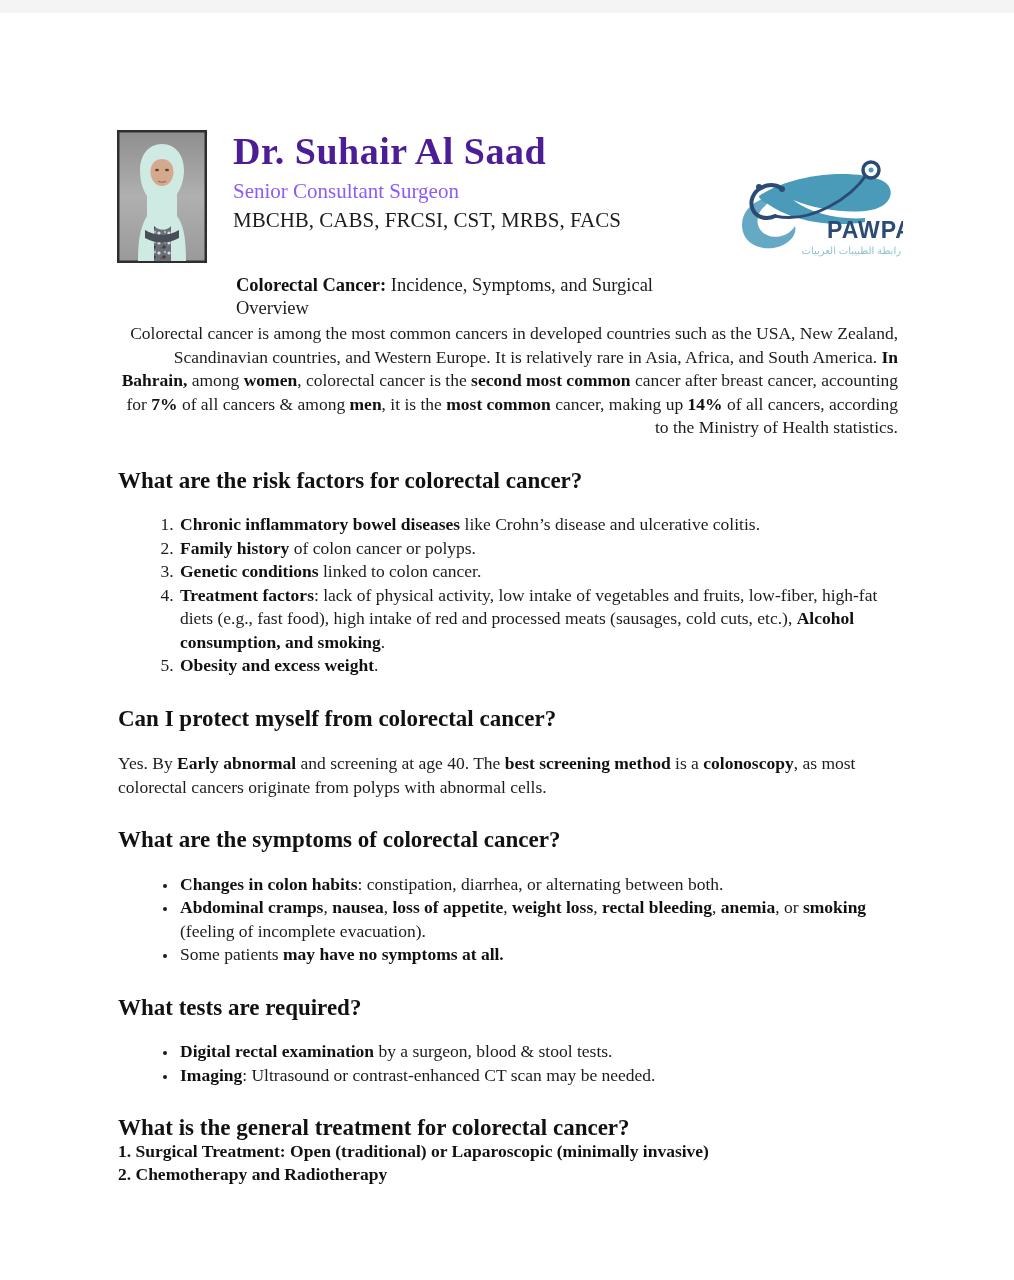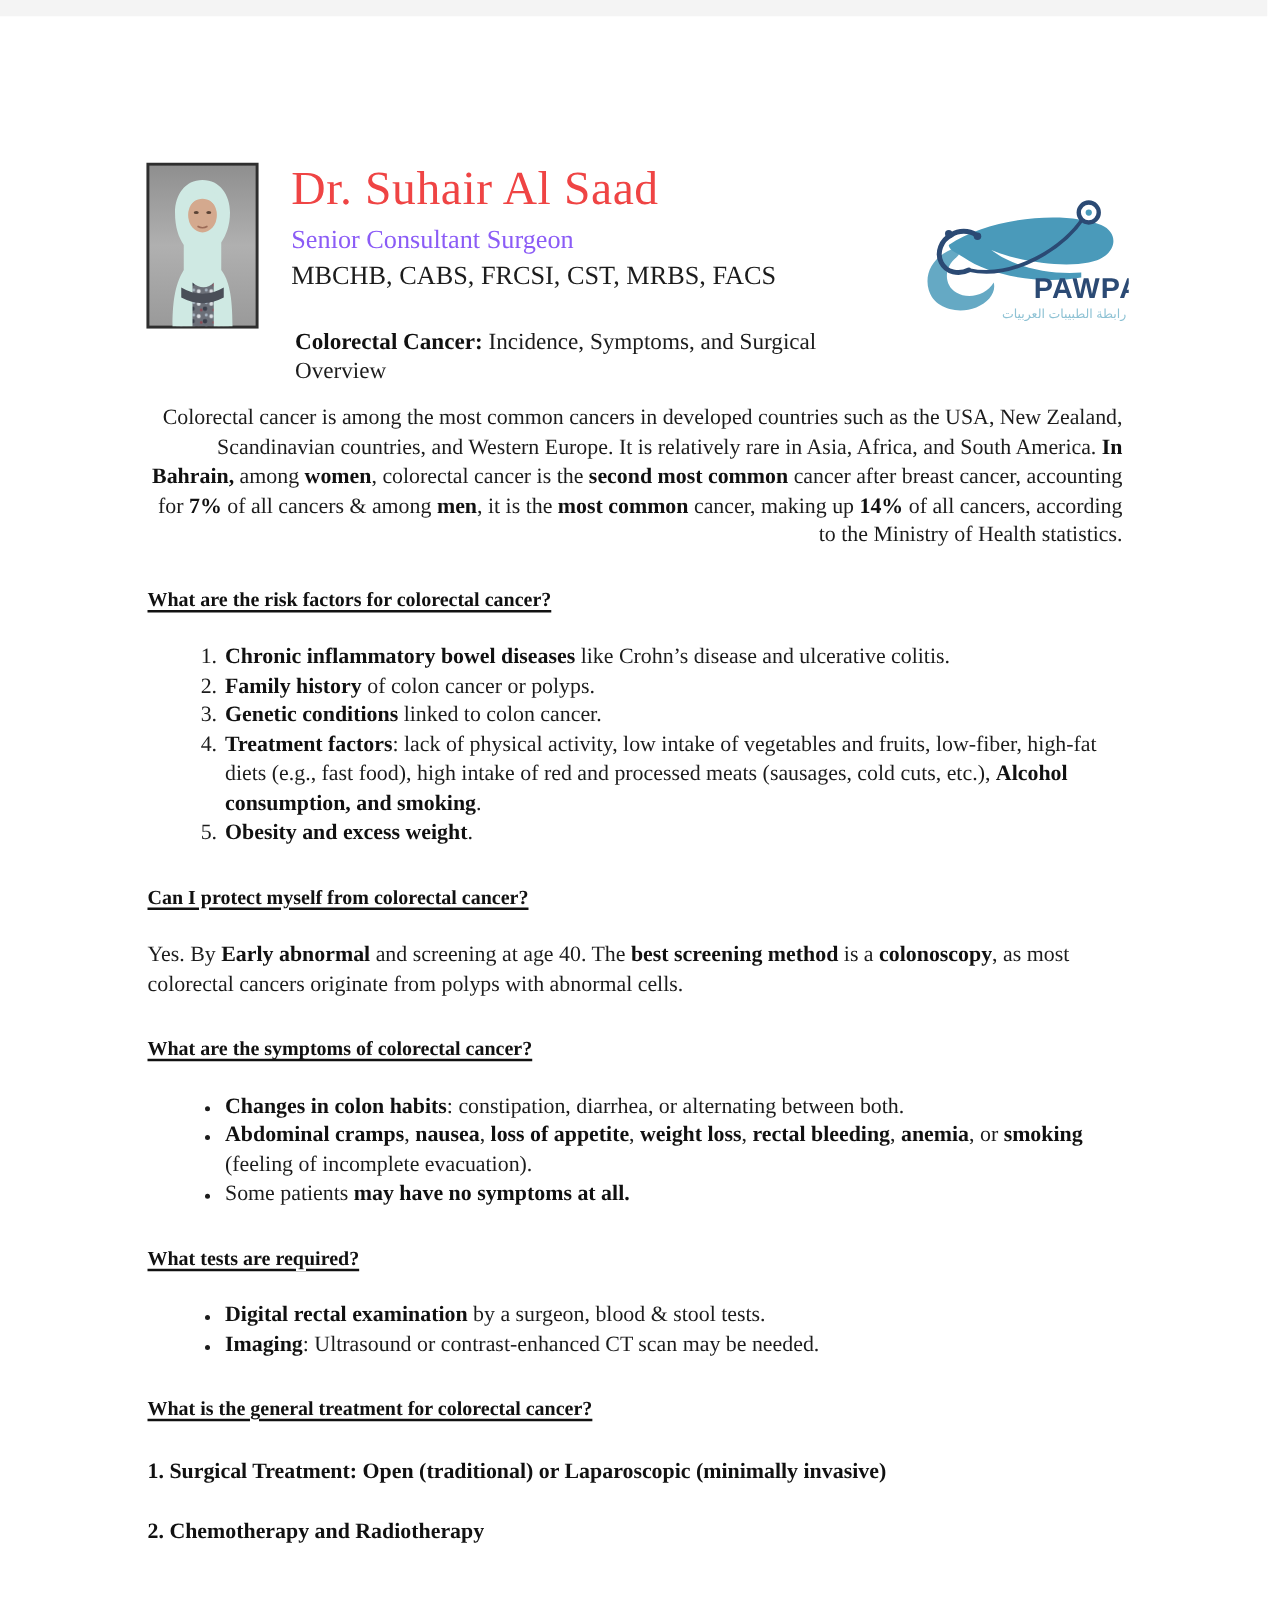"Dr. Suhair Al Saad" .doctor-name { color: #ef4444 -> #4c1d95; font-weight: normal -> bold }
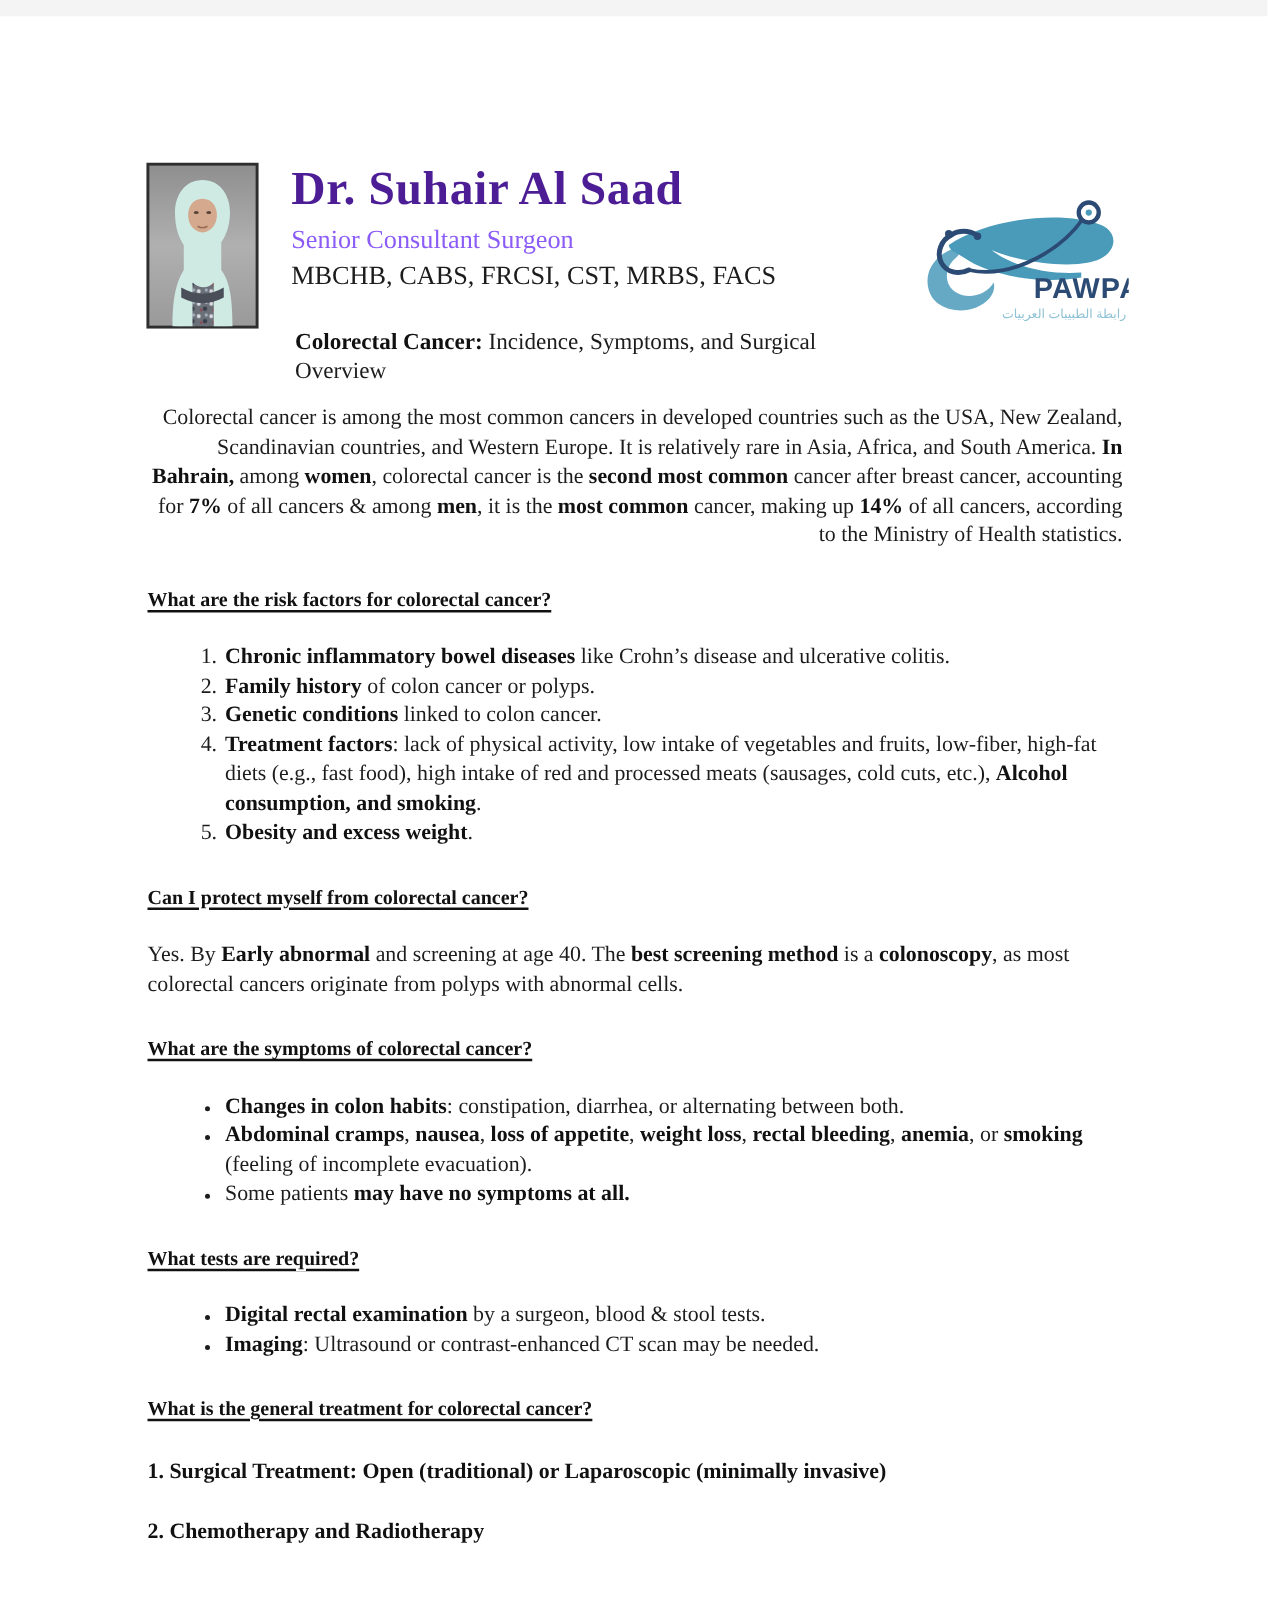"Colorectal Cancer: Incidence, Symptoms," .subtitle { top: 263px -> 274px }
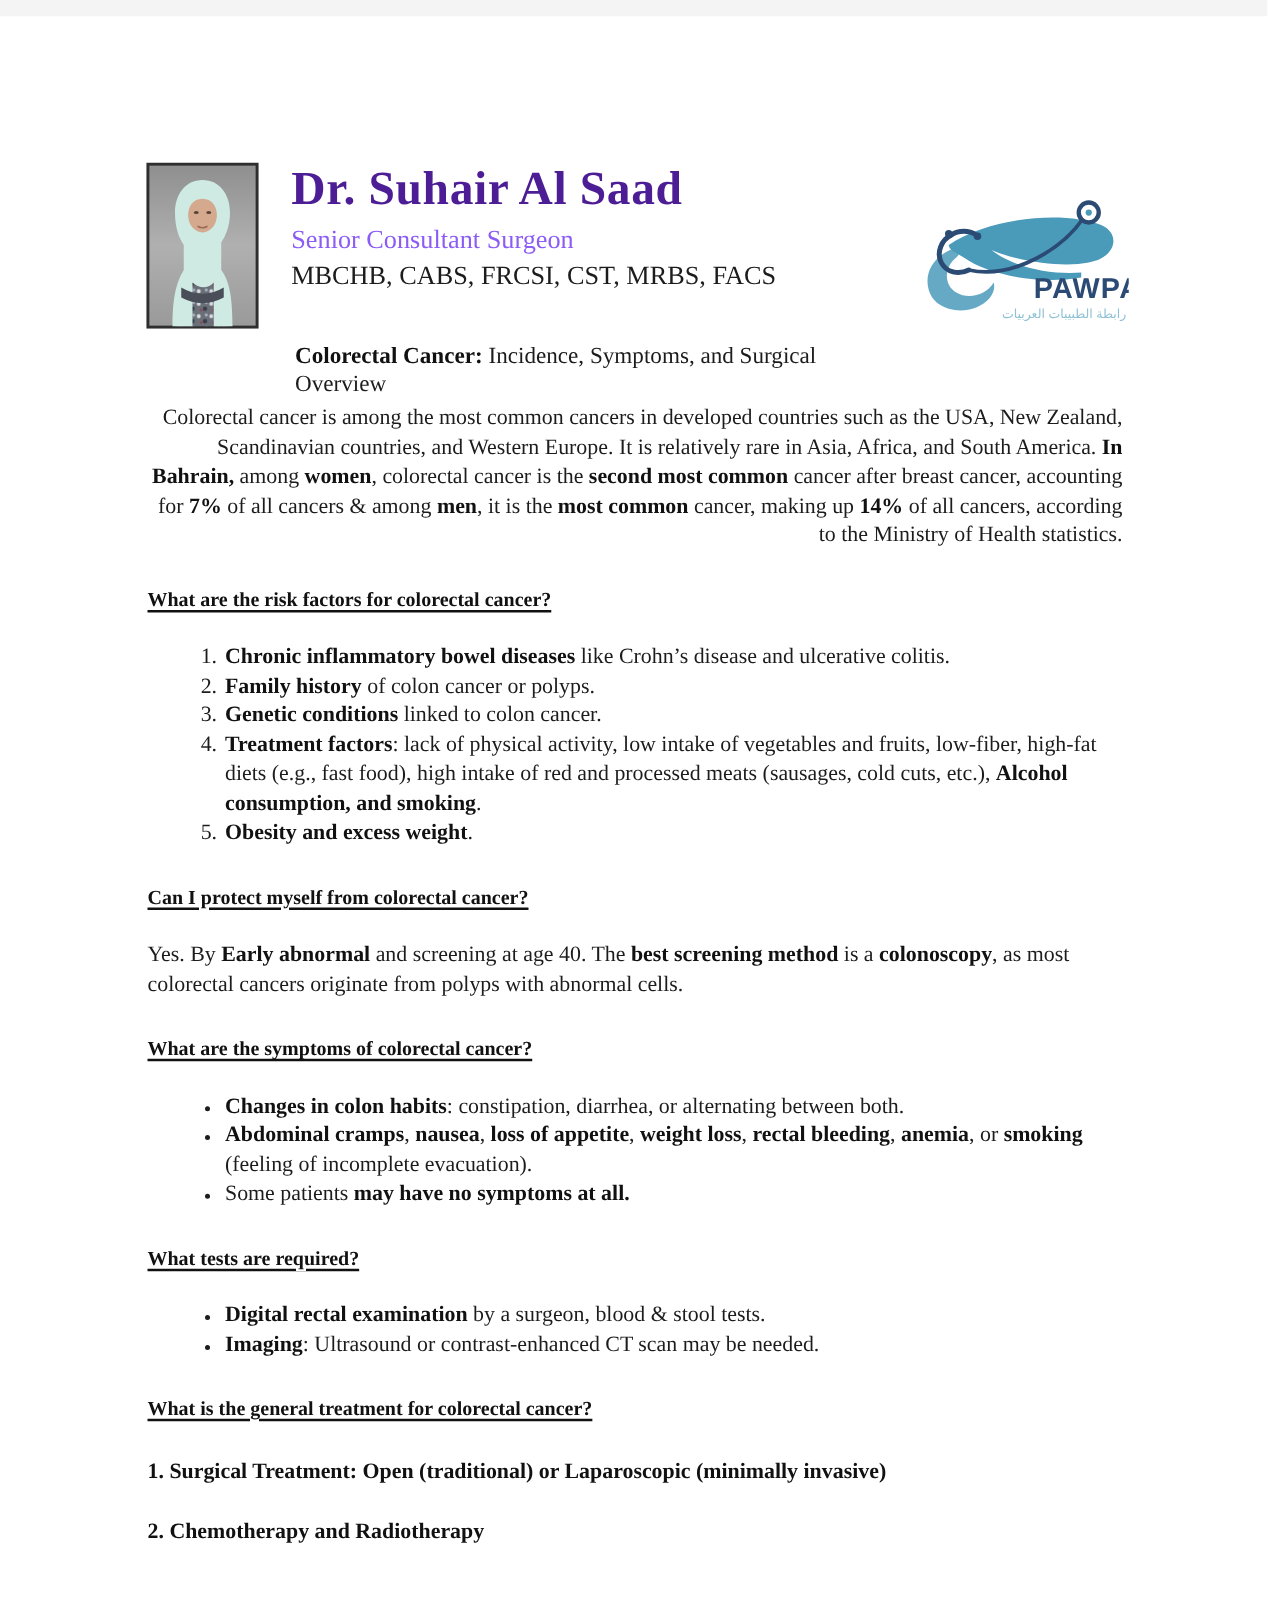"What are the risk factors" h2.q-heading { font-size: 16px -> 23px; text-decoration: underline -> none }
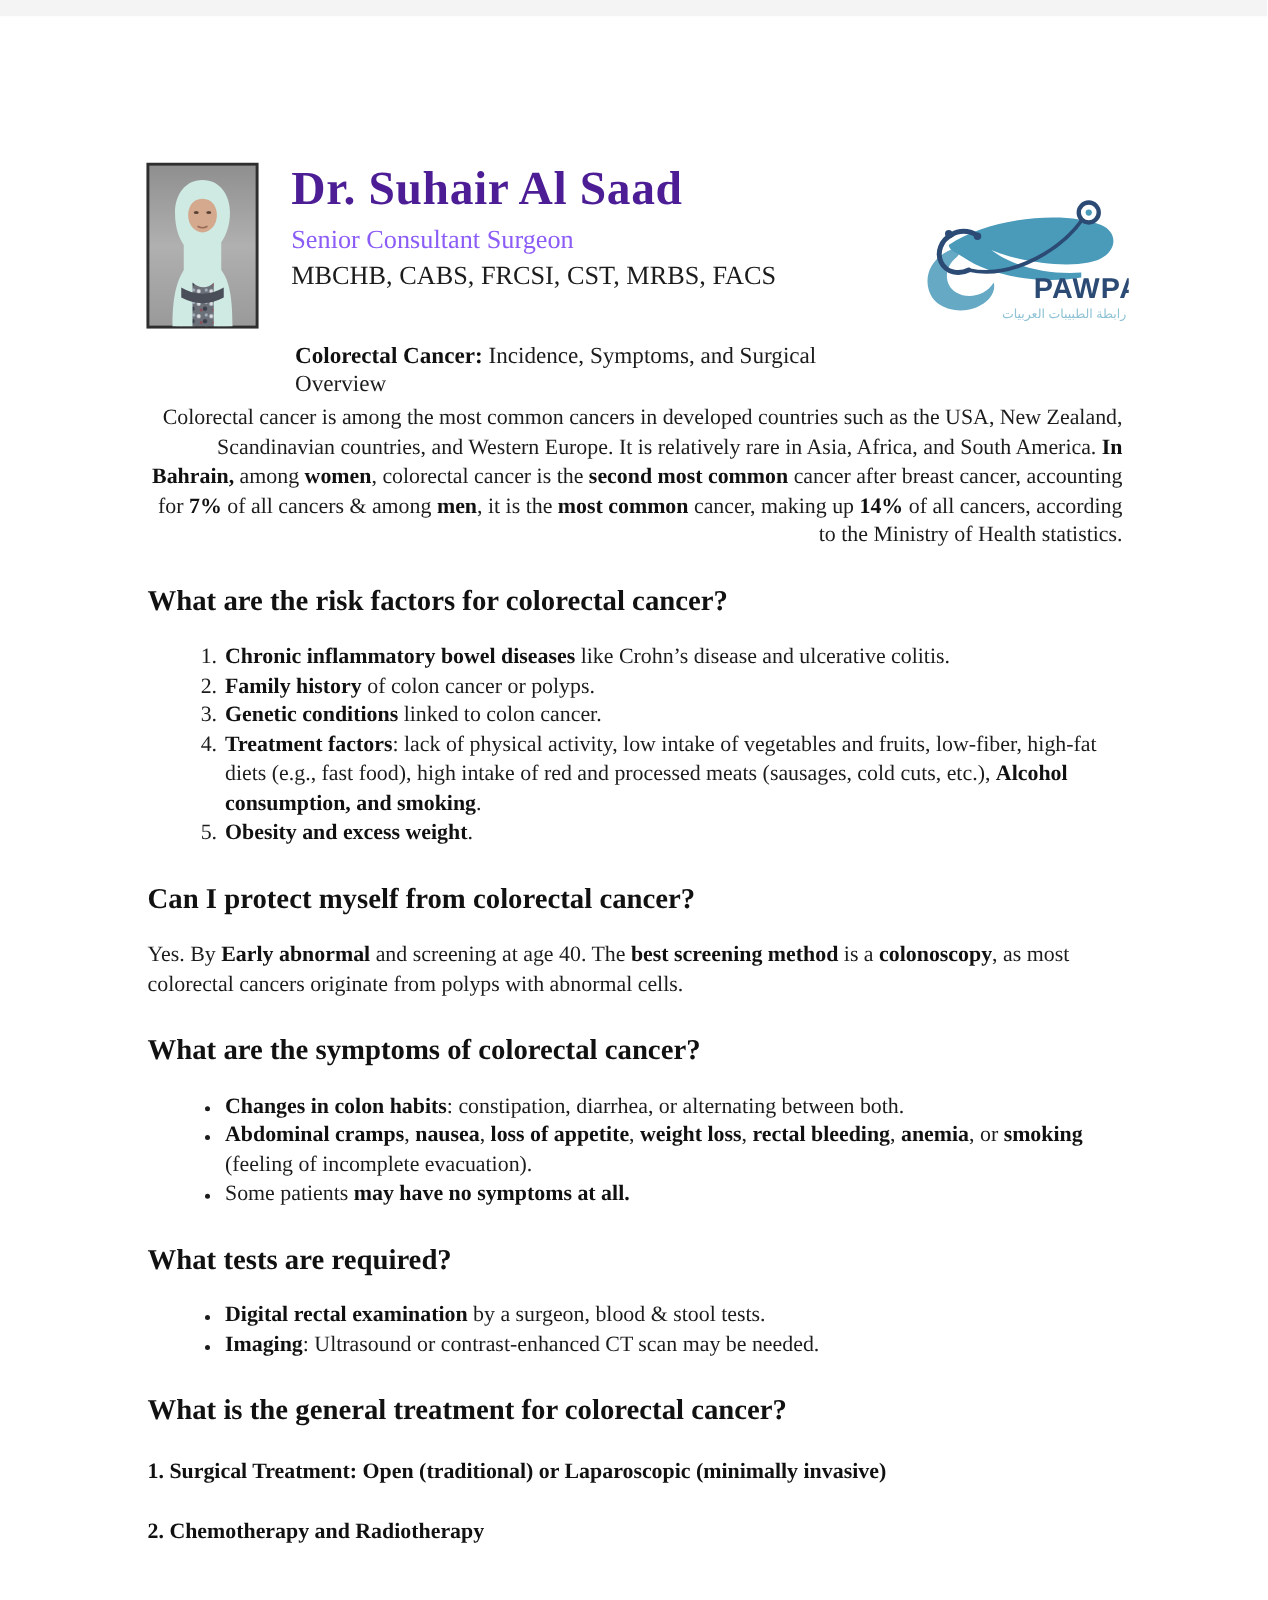"1. Surgical Treatment: Open" .treatment-line { margin-top: 25px -> none }
